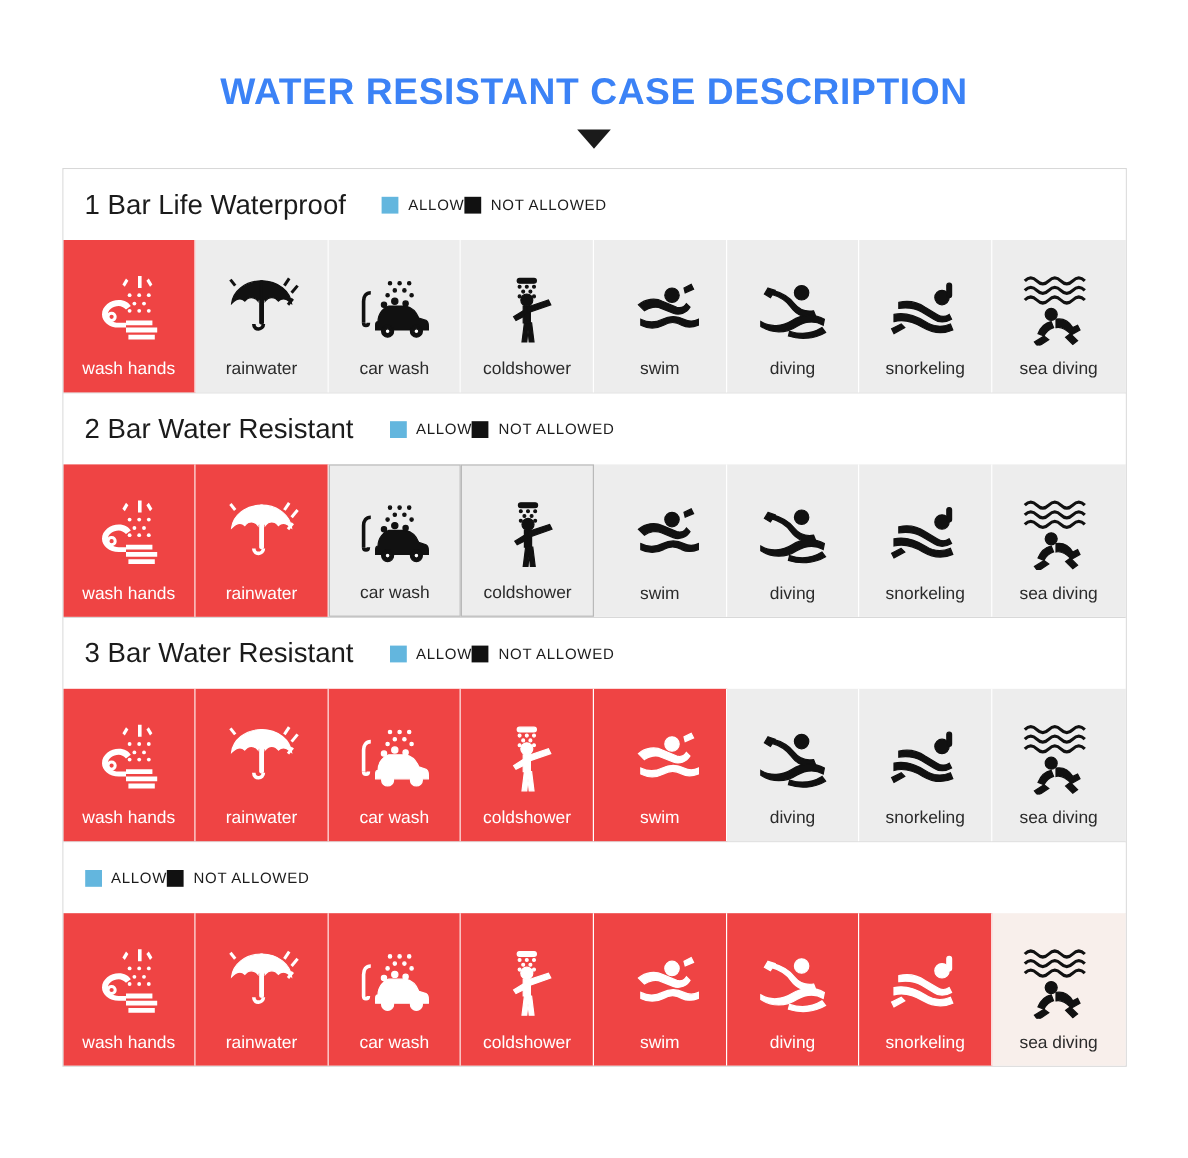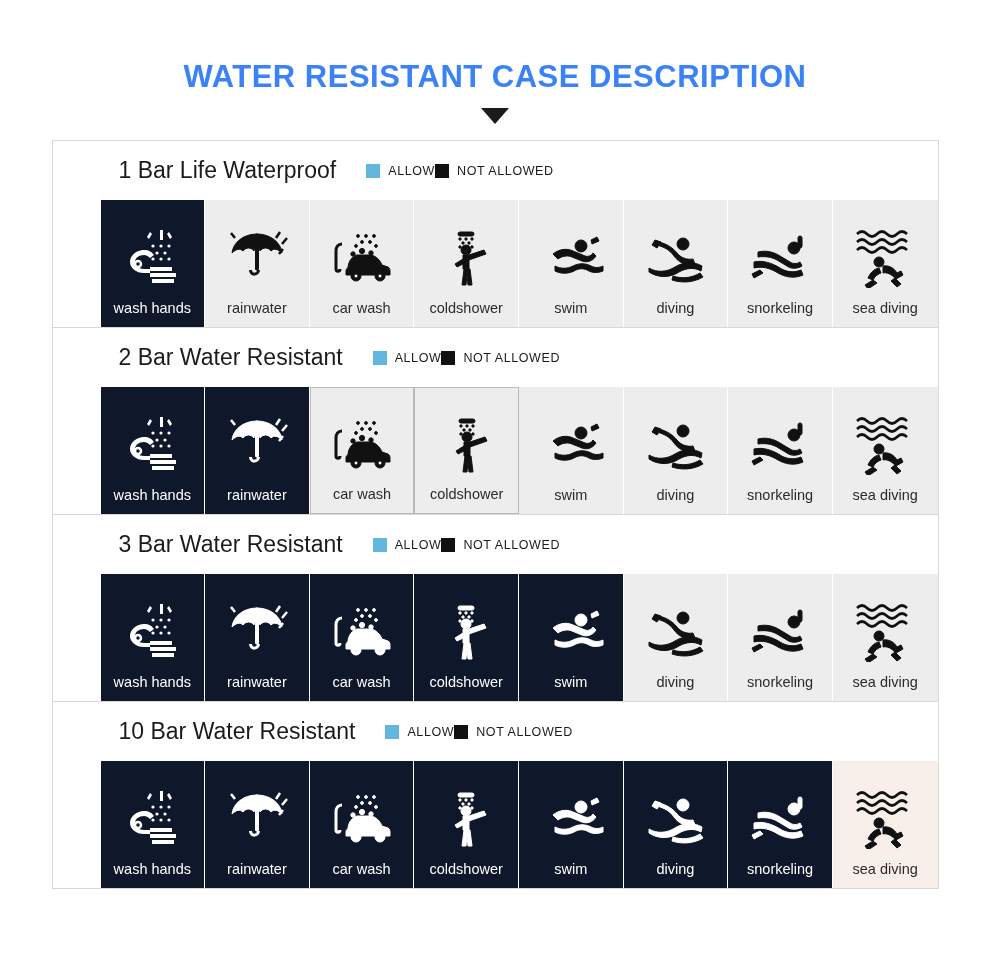"1 Bar Life Waterproof" .section { padding-left: 48px -> none }
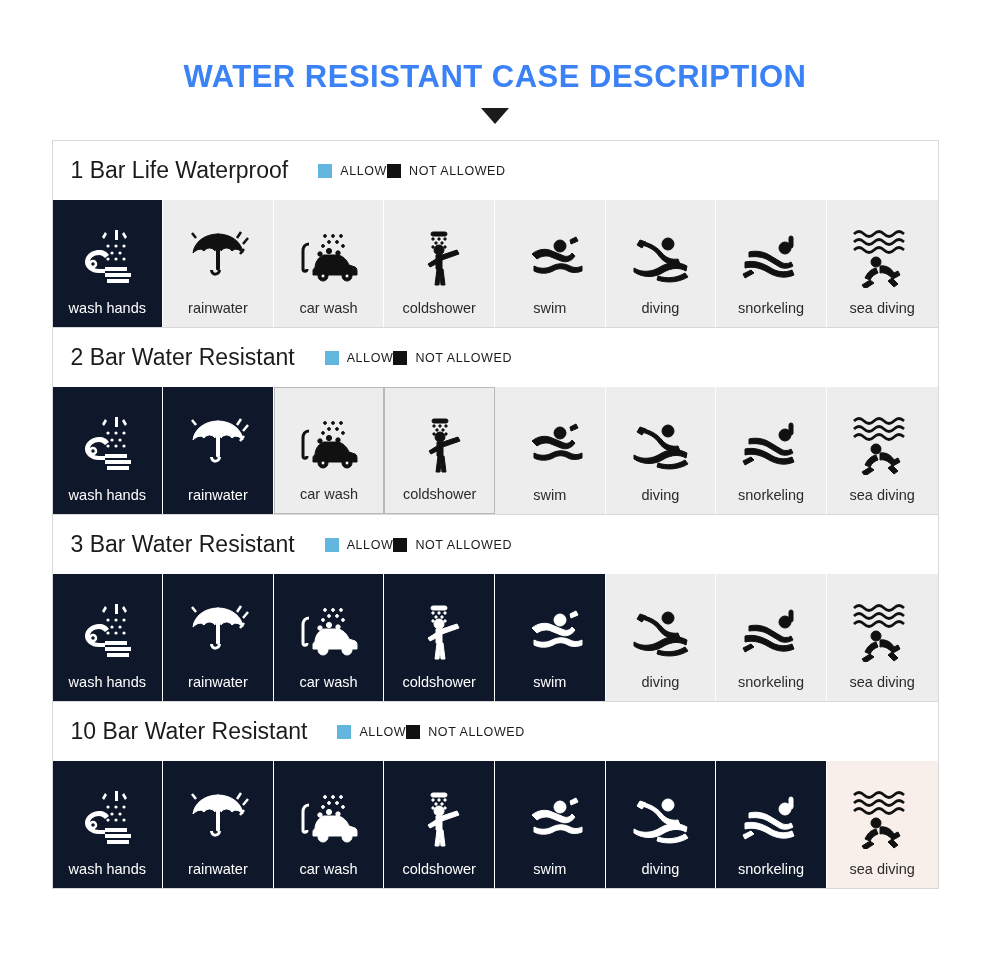"wash hands" .cell.allow { background: #0f172a -> #ef4444 }
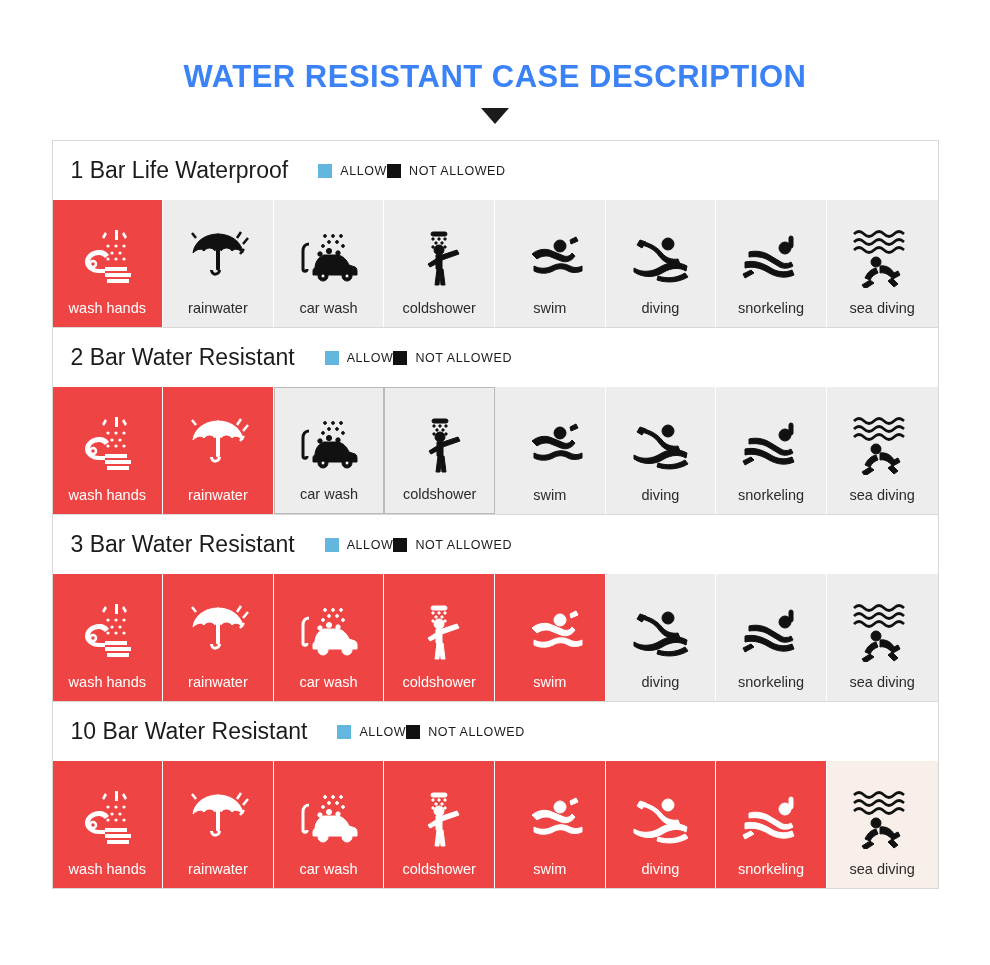"10 Bar Water Resistant" div.section-title { html: <div>10 Bar Water Resistant</div> -> none }
